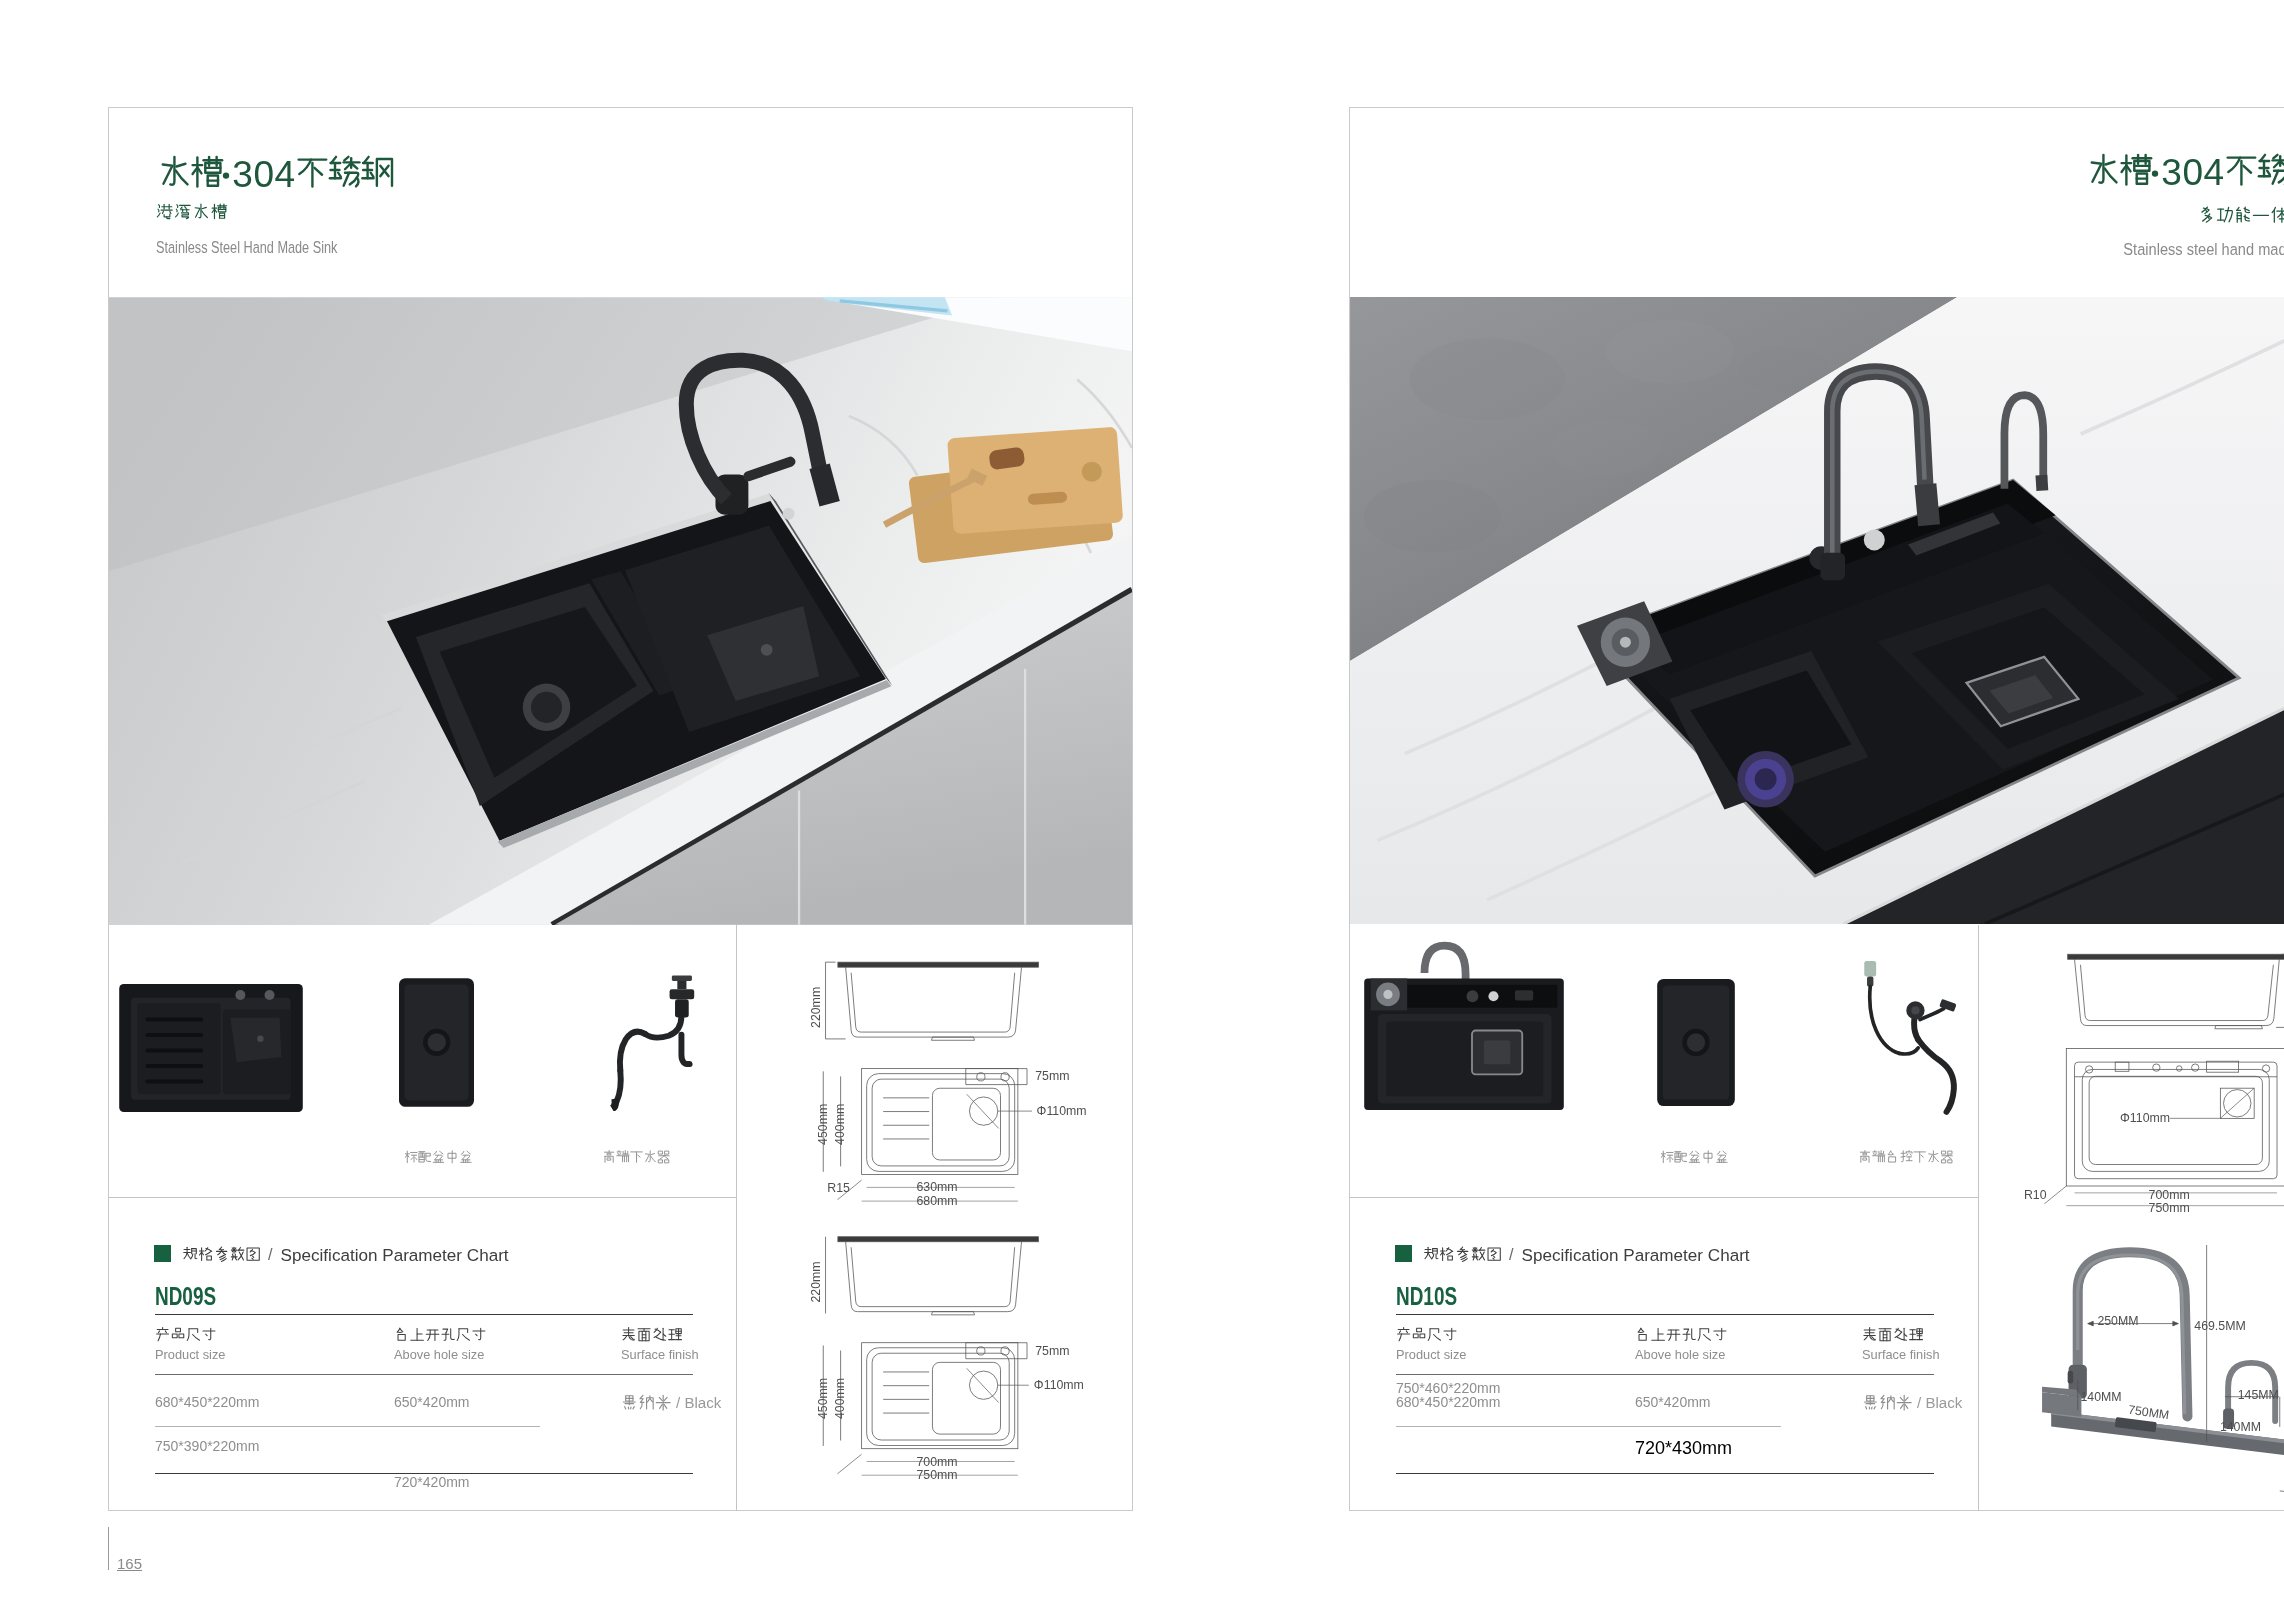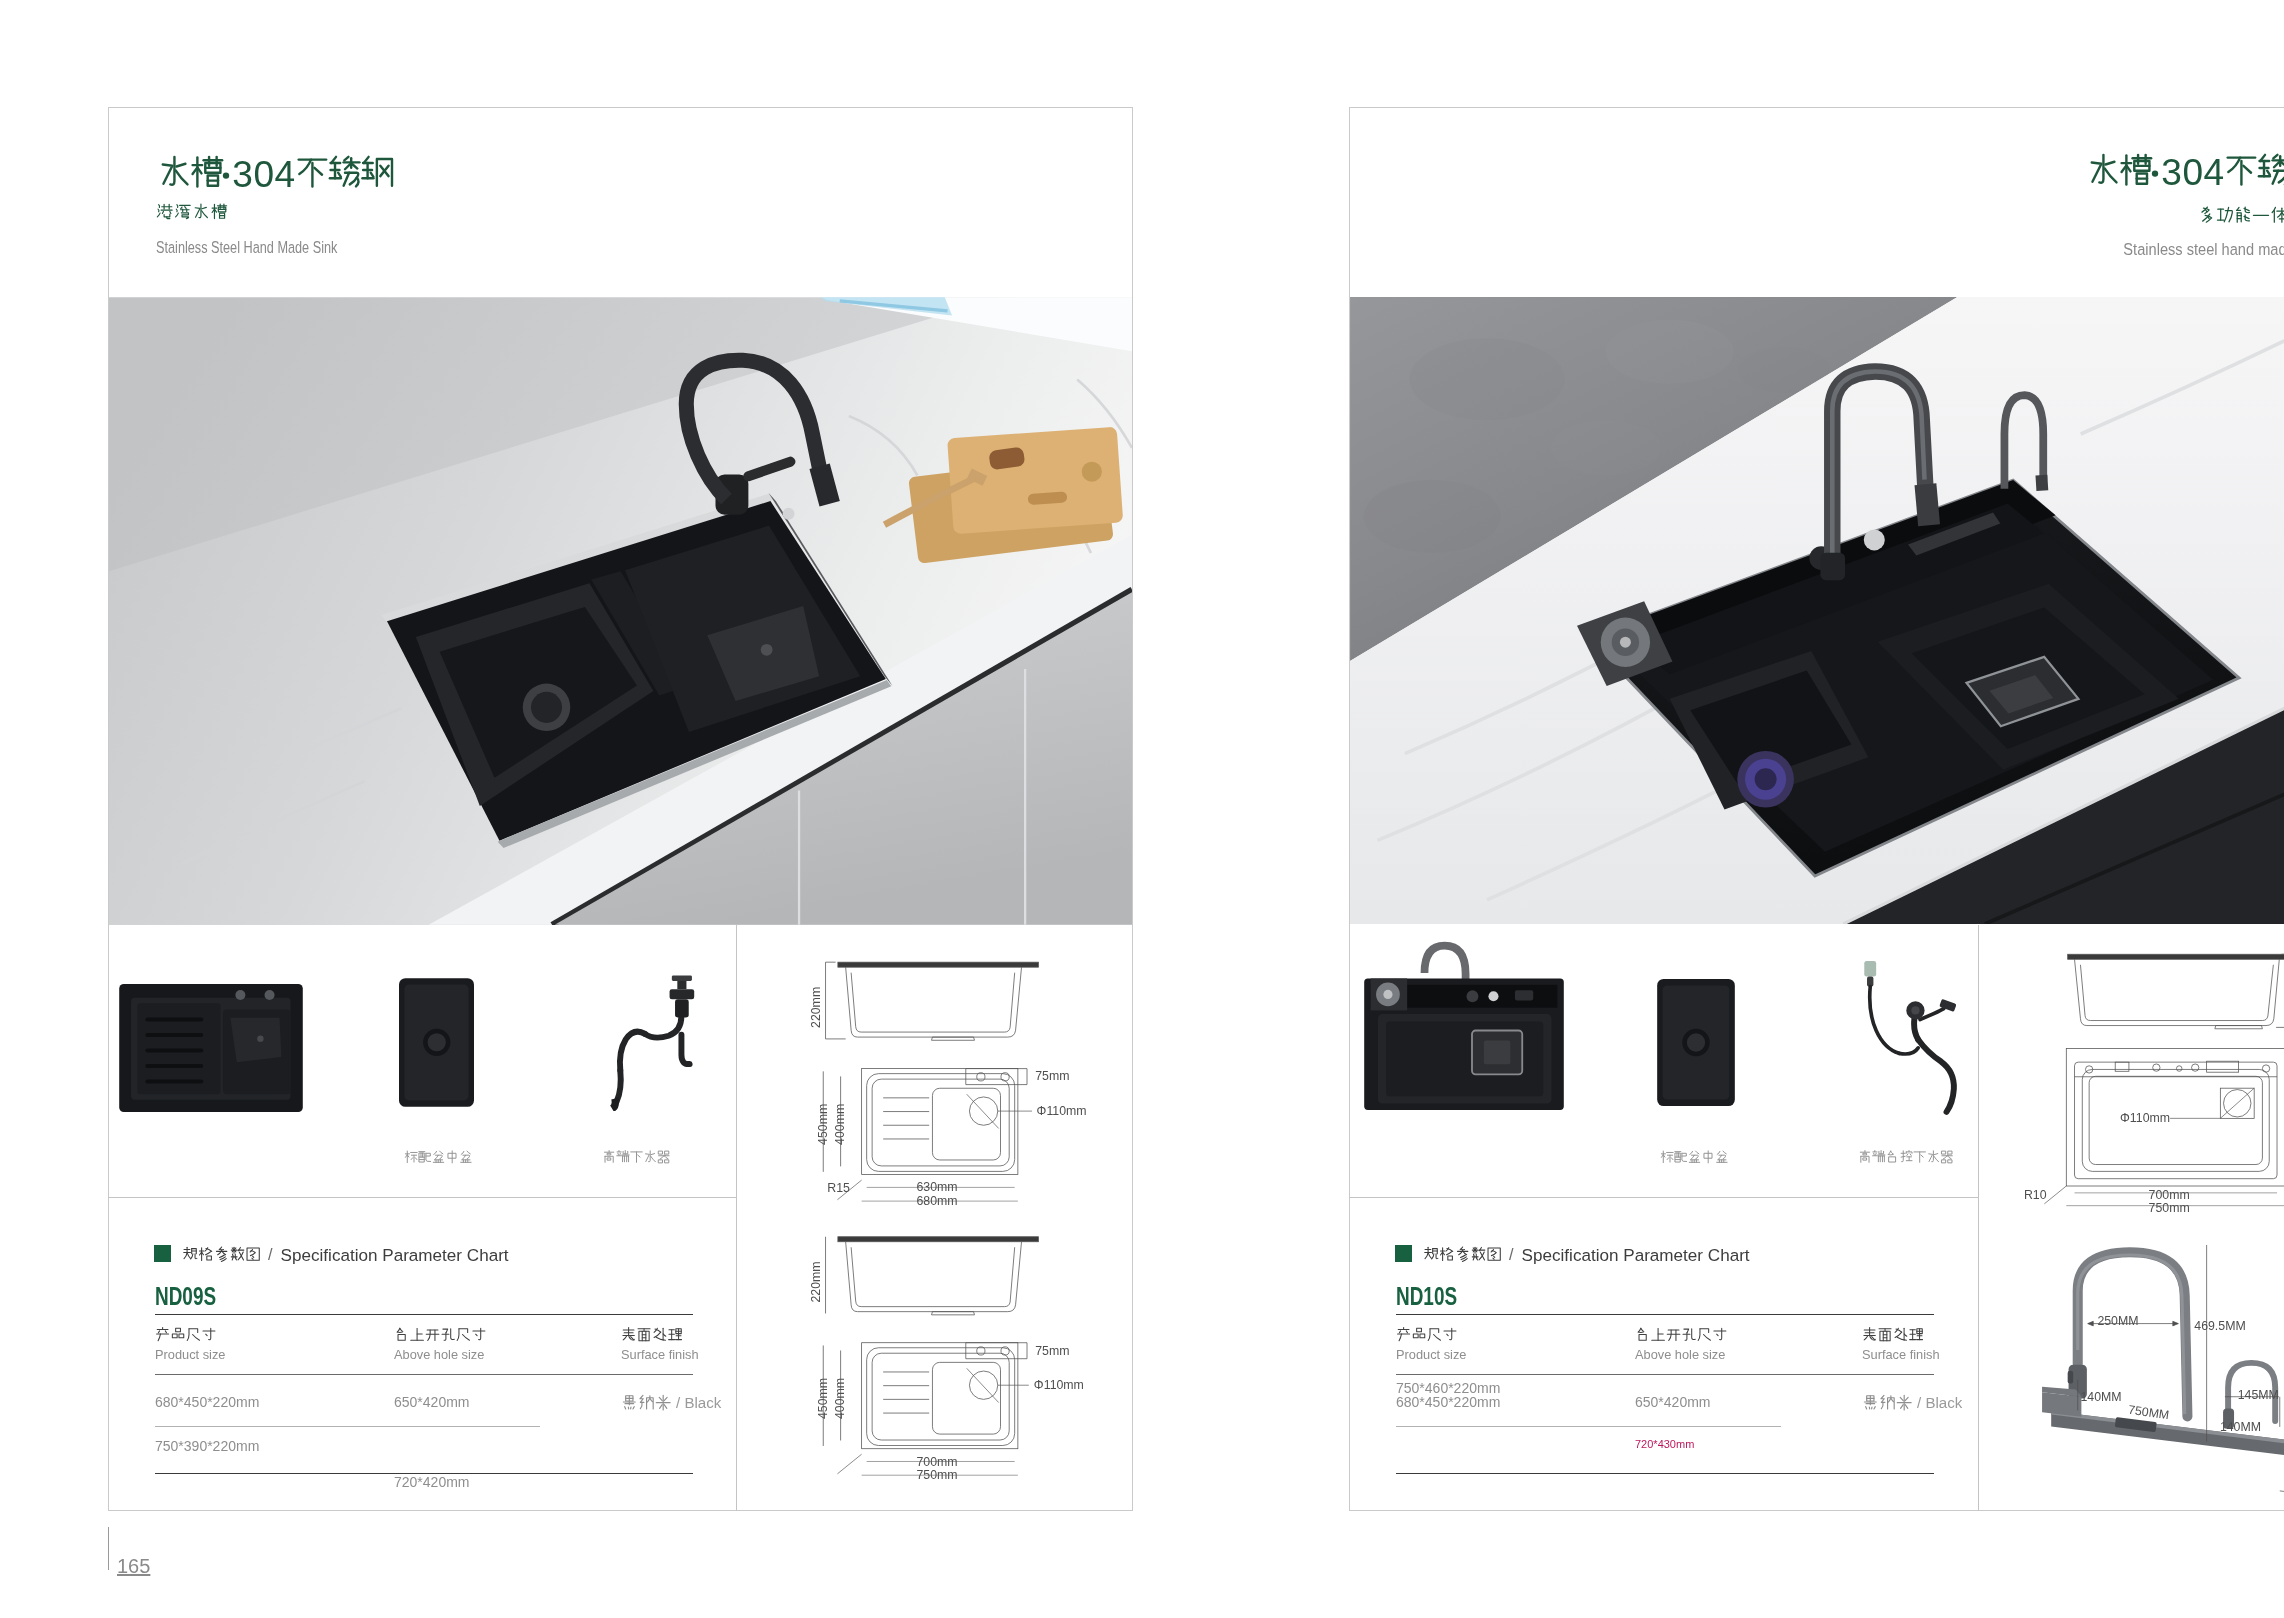"720*430mm" div.abs { color: #be185d -> #000000; font-size: 11px -> 18px }
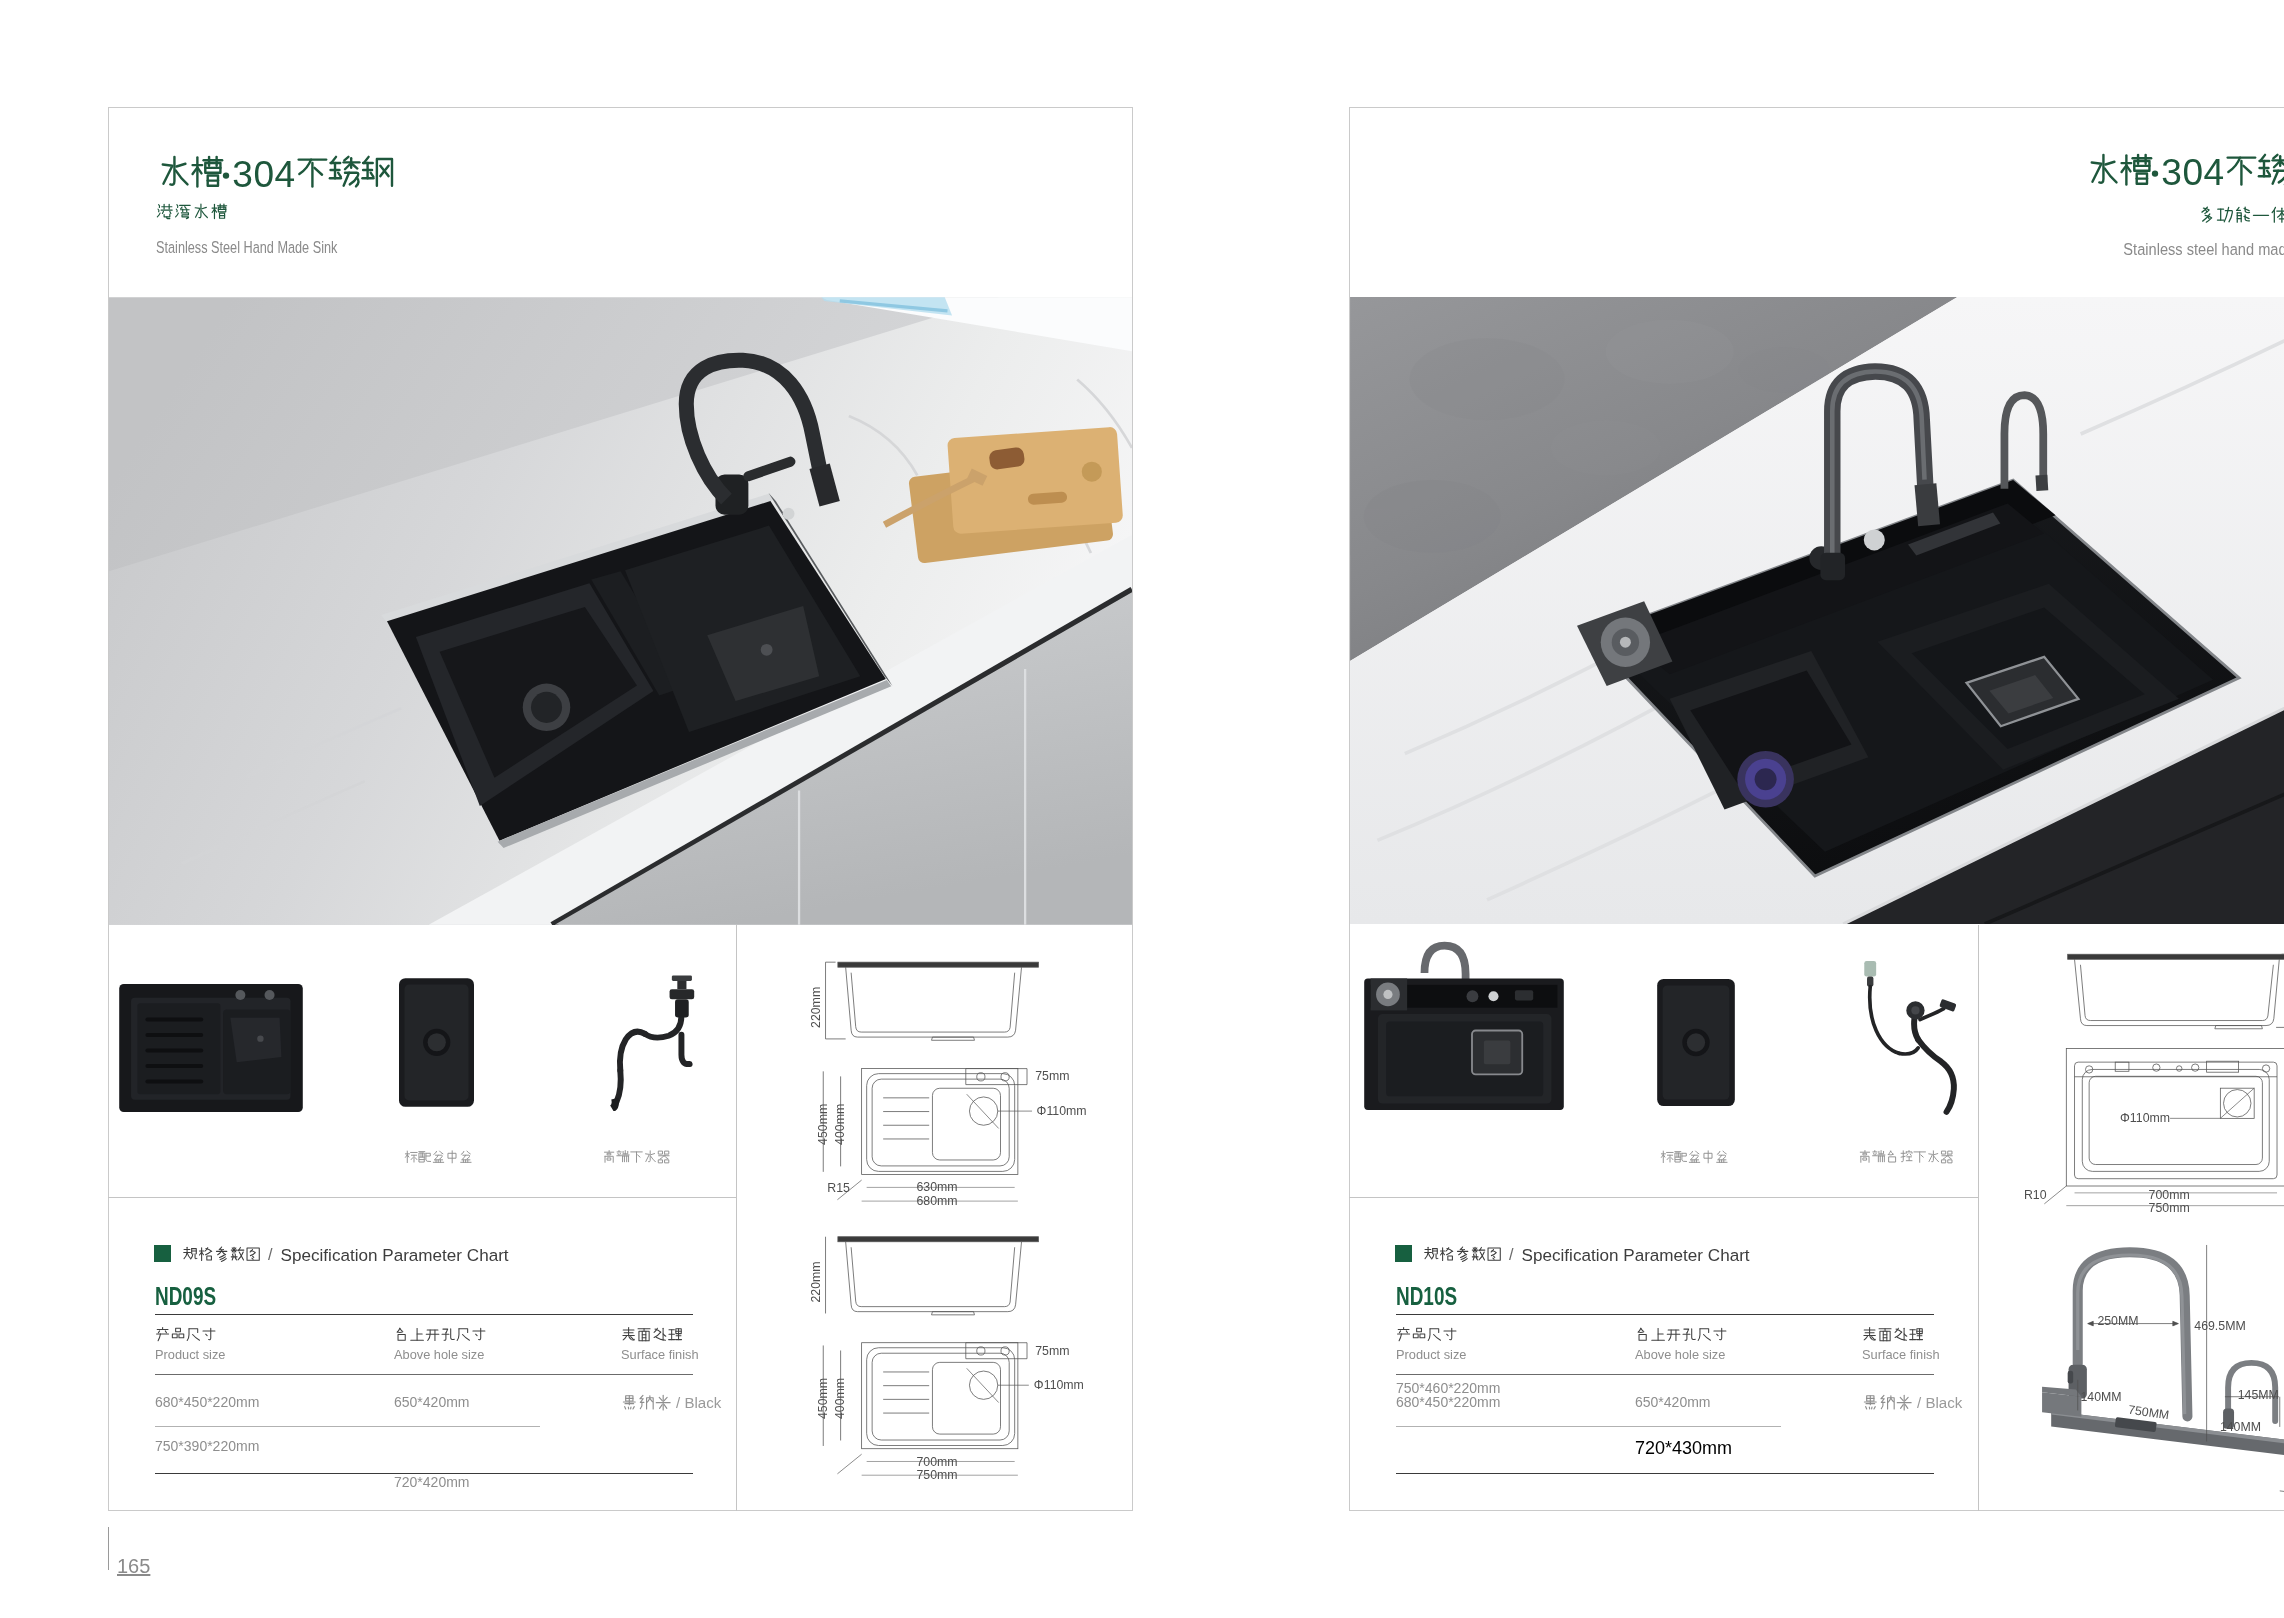"165" div.abs { font-size: 20px -> 15px }
